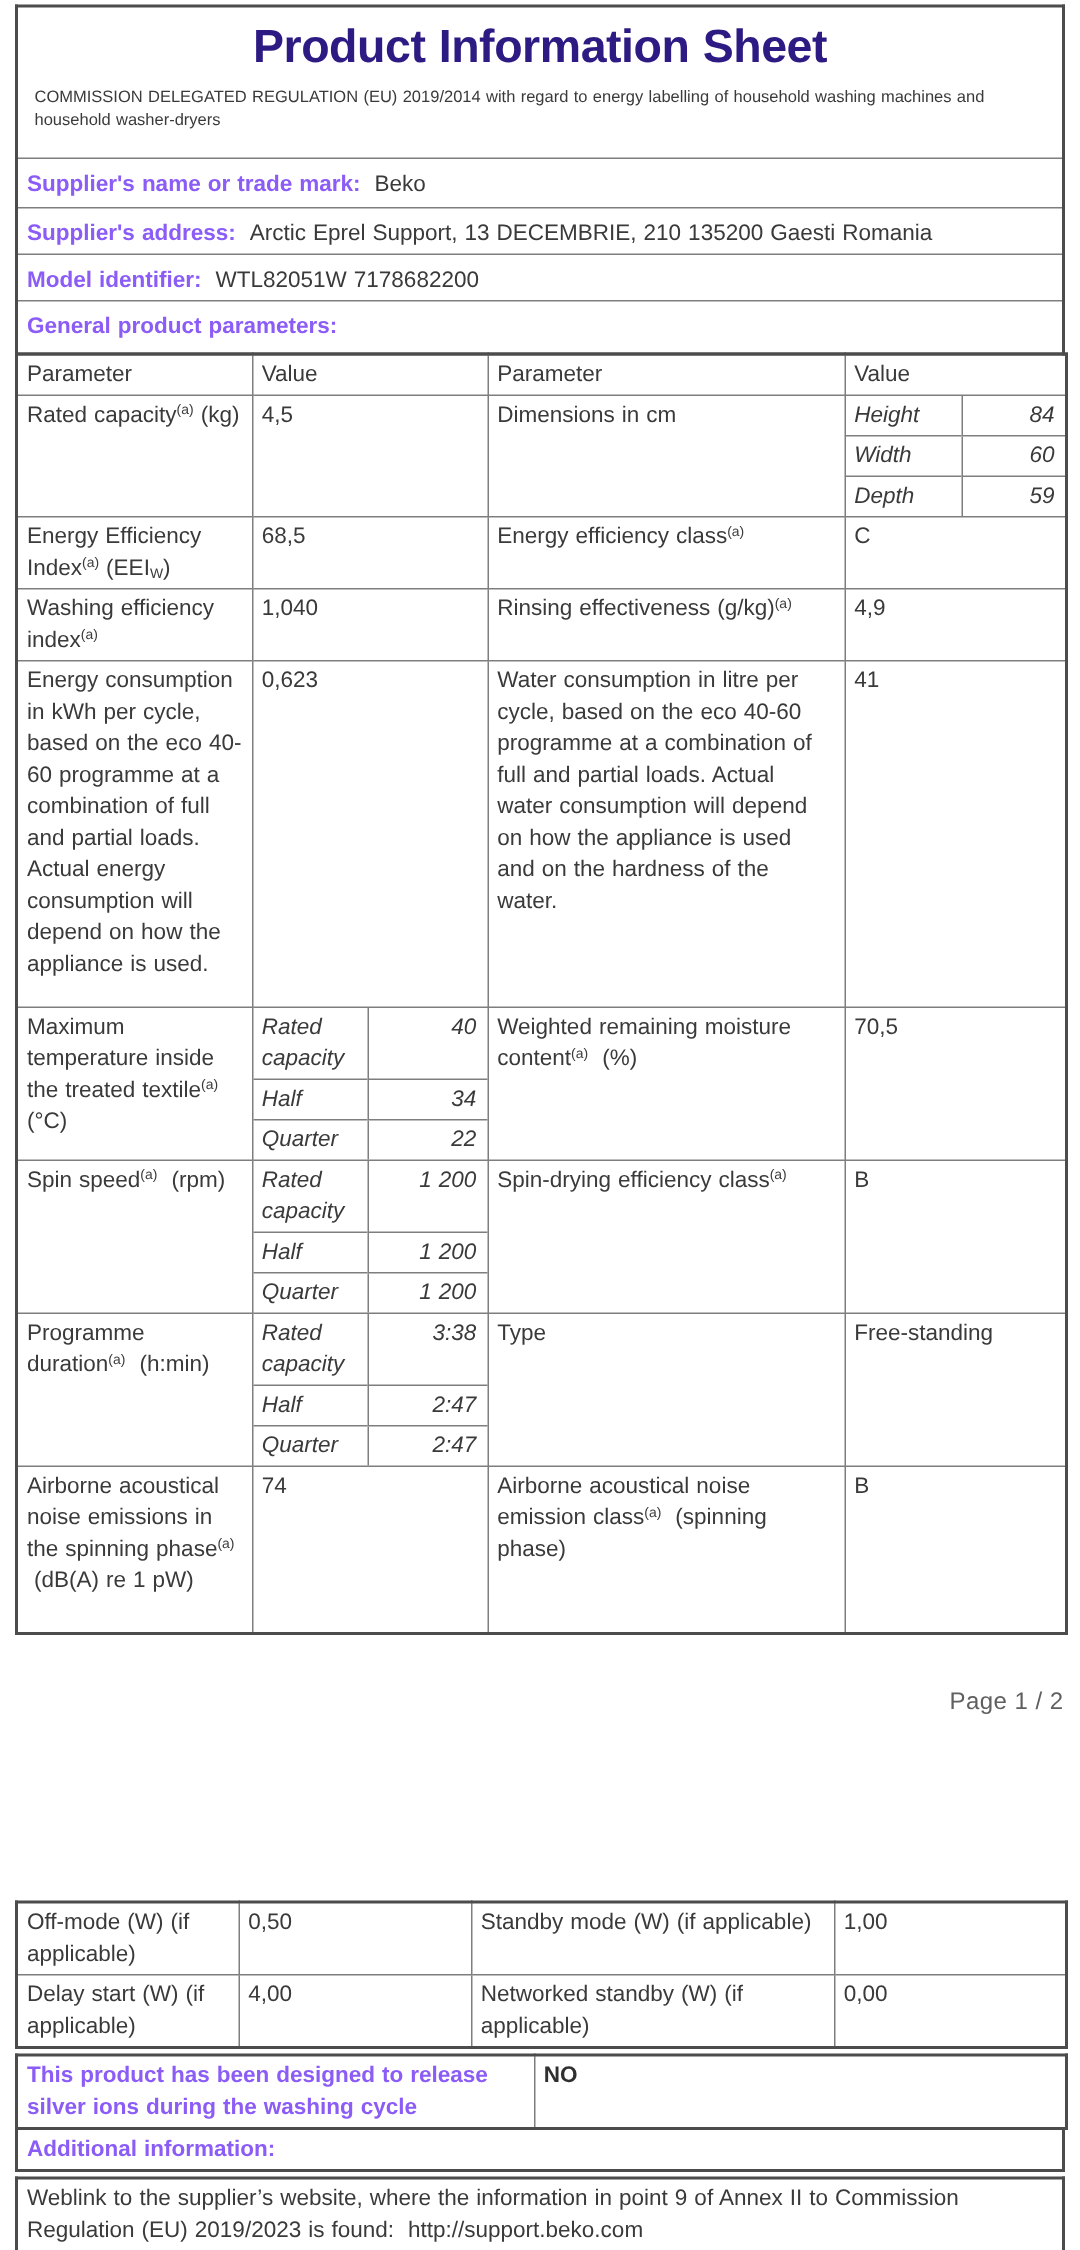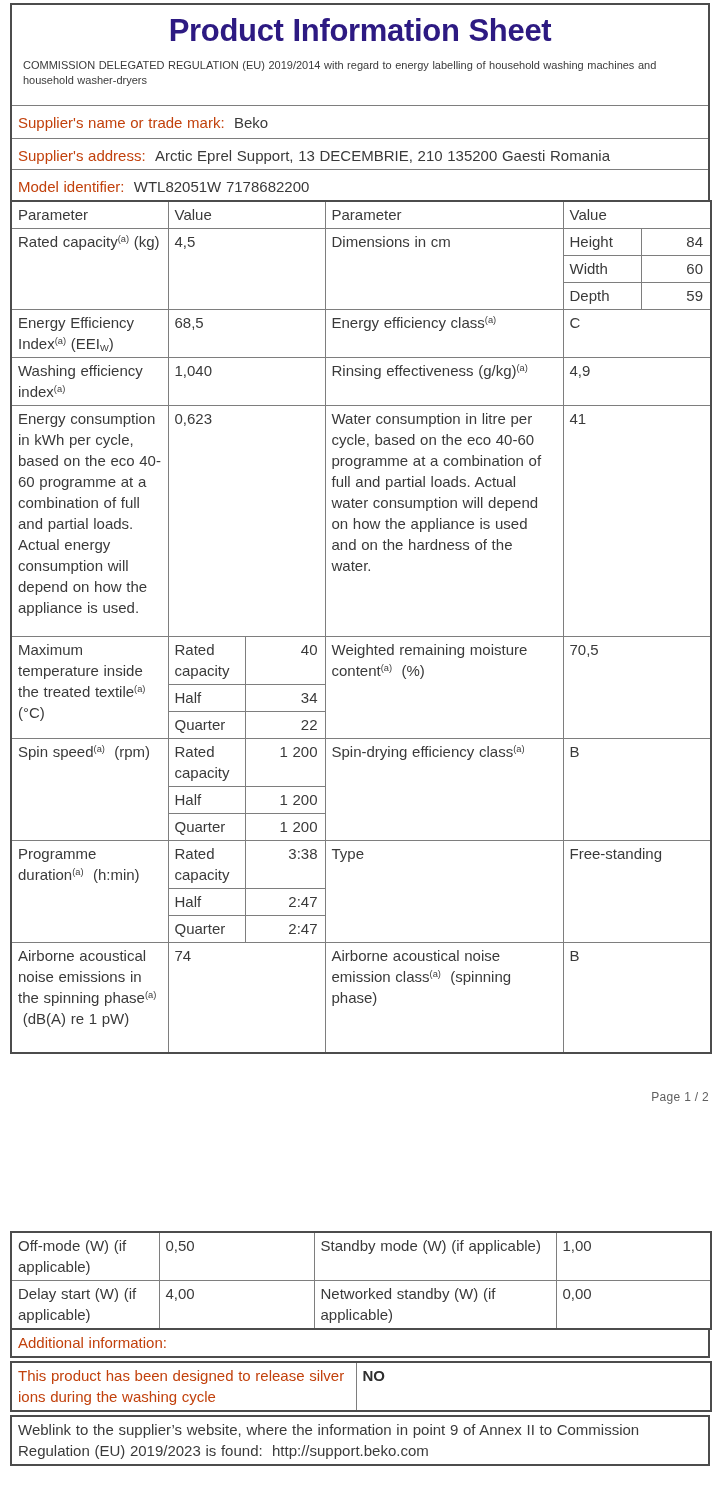"Supplier's name or trade mark:" b { color: #c2410c -> #8b5cf6; font-weight: normal -> bold }
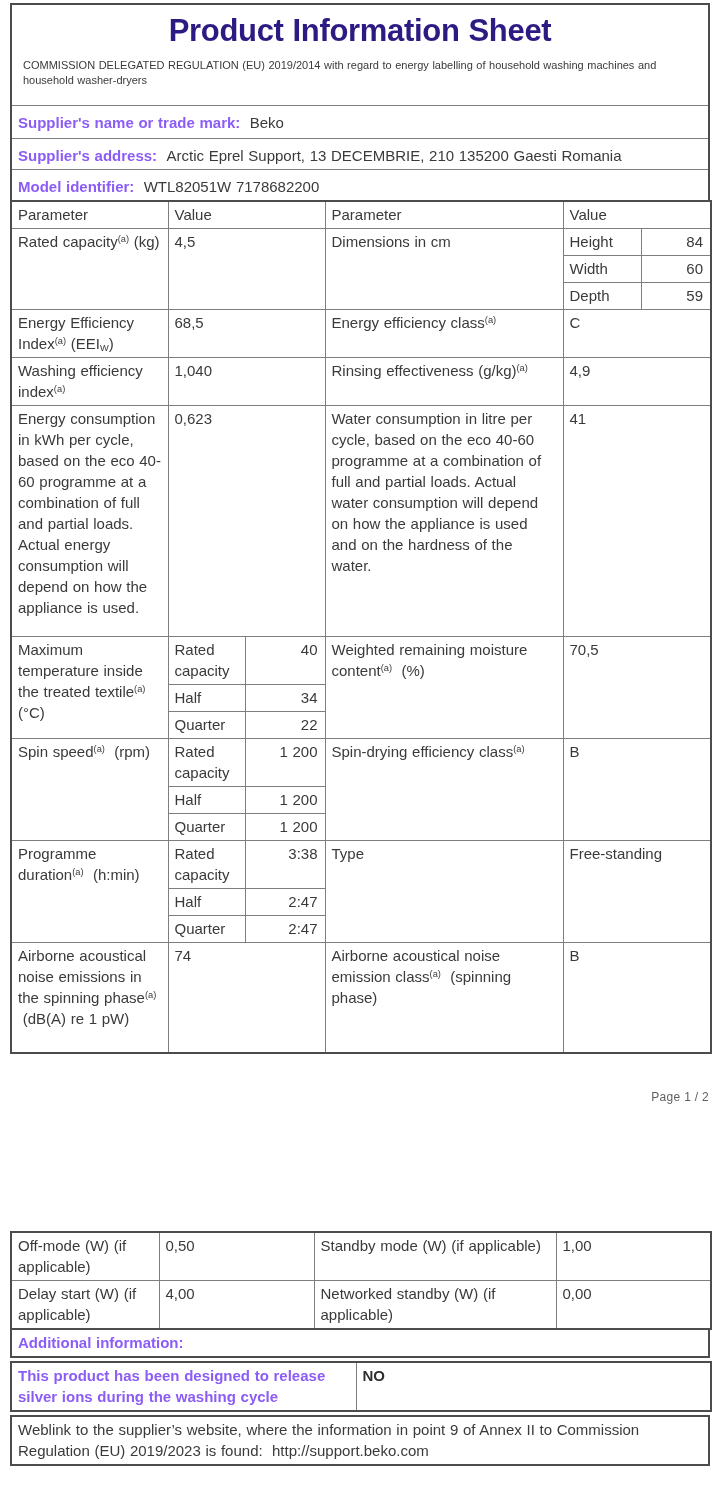"General product parameters:" tr.inforow { html: none -> <tr> <td><b>General product parameters:</b></td> </tr> }
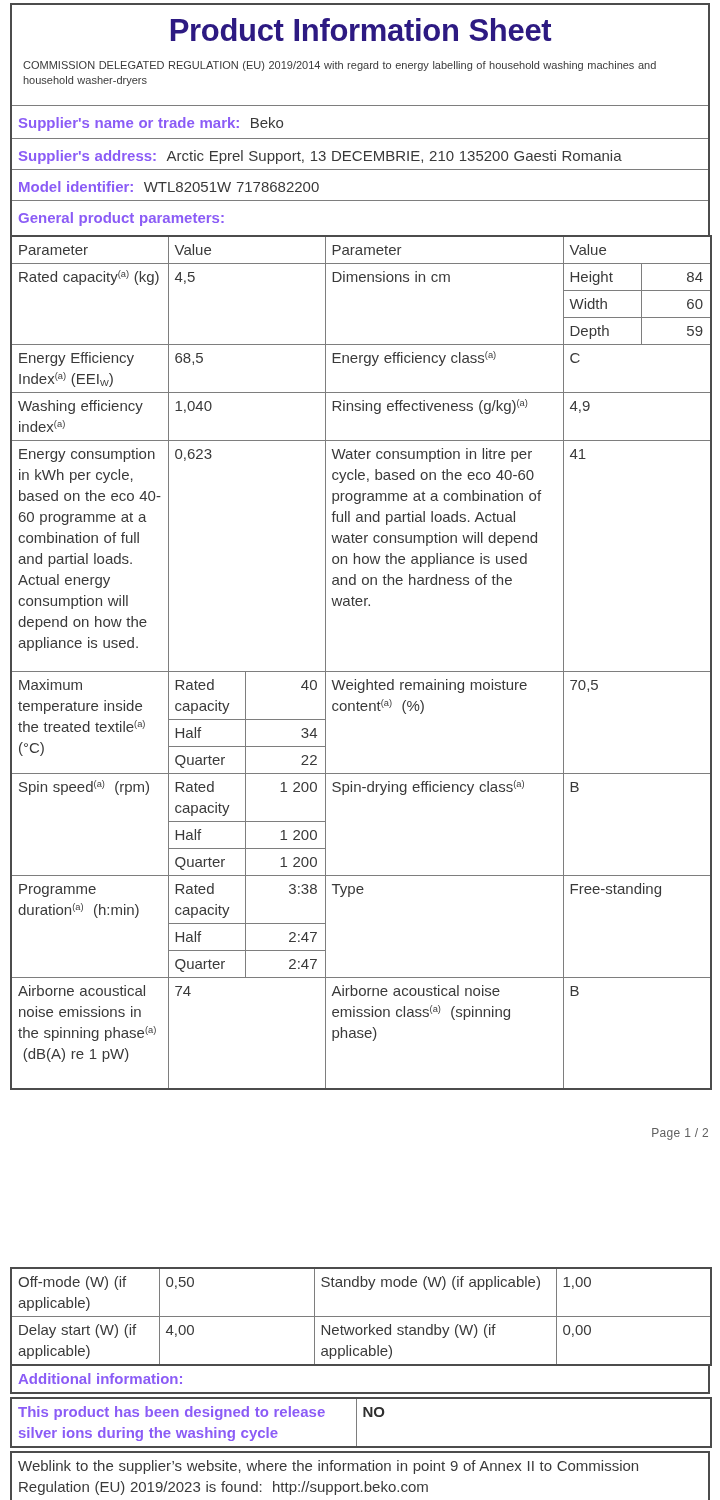"Height" td.sub-wrap { font-style: none -> italic }
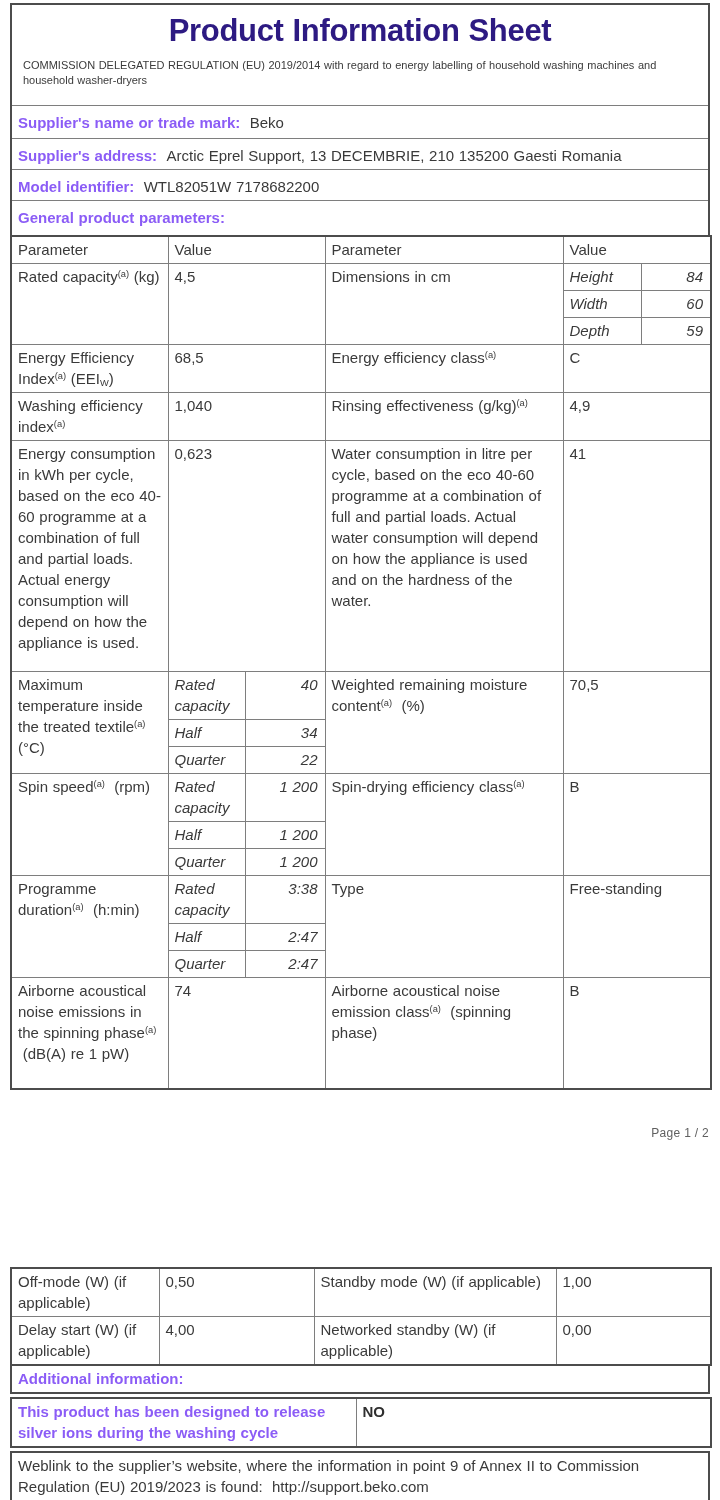"Page 1 / 2" .page-indicator { font-size: 12px -> 16px }
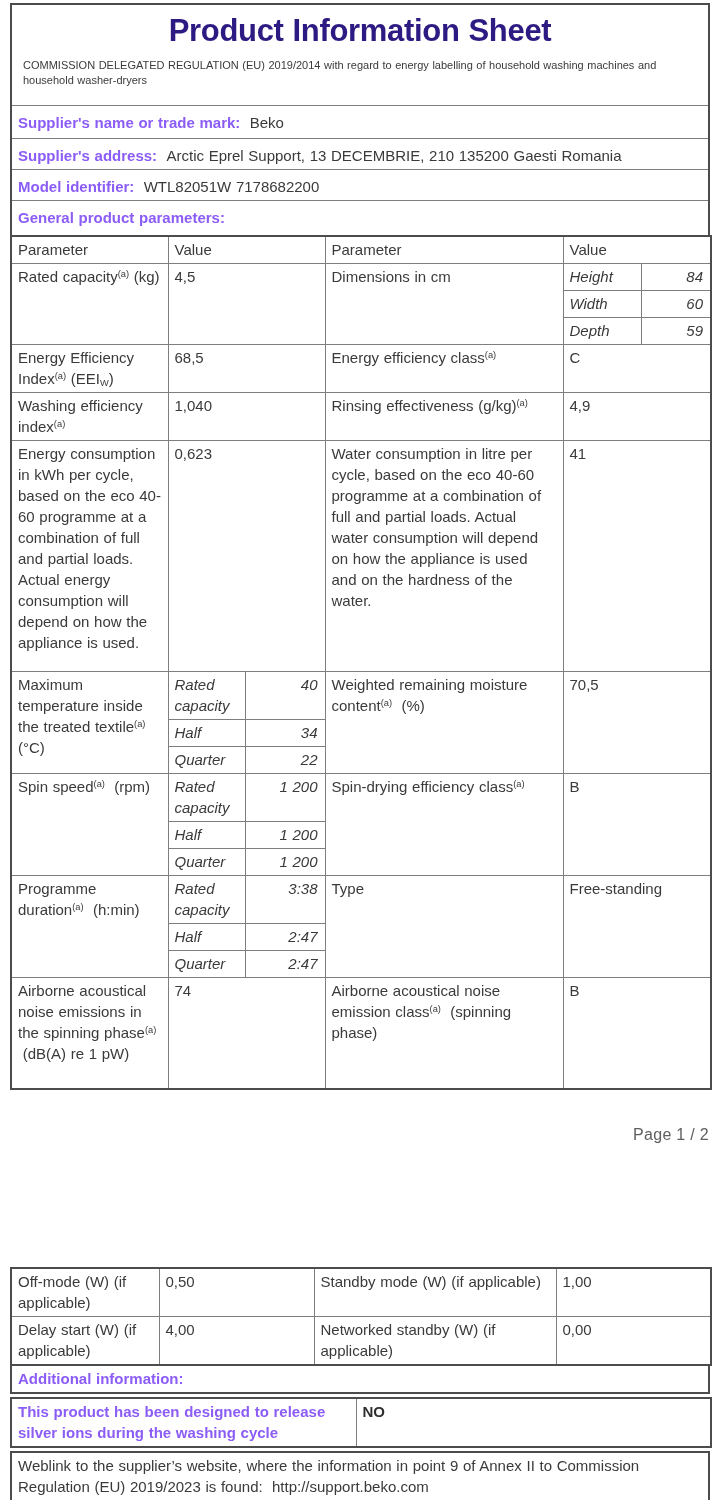"Additional information:" table.tbl { order: before "This product has been designed" -> after "This product has been designed" }
